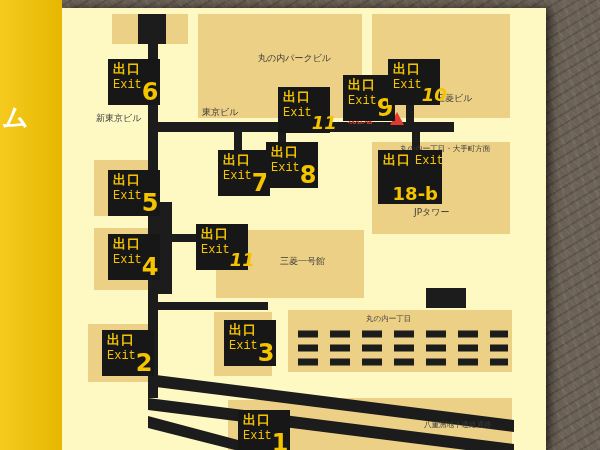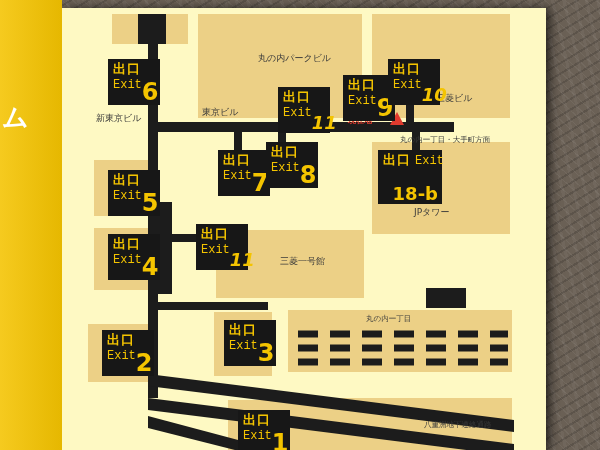"丸の内一丁目・大手町方面" div.mlabel { top: 127px -> 136px }
